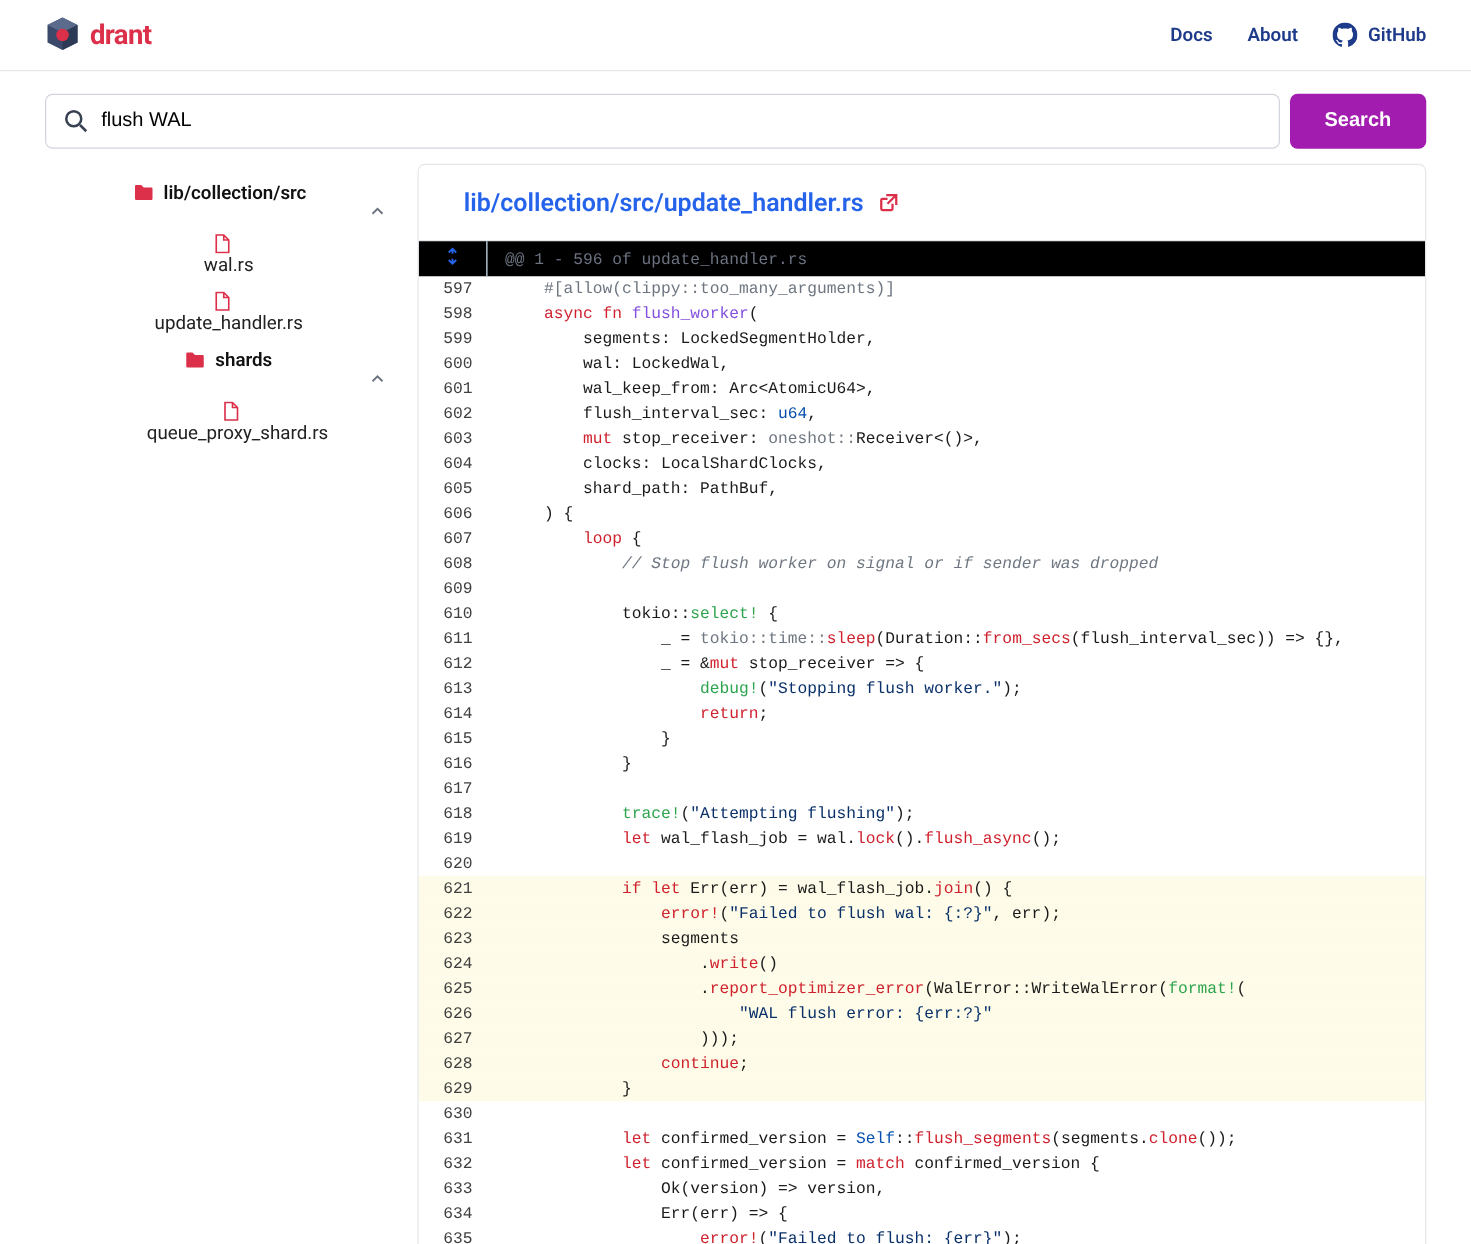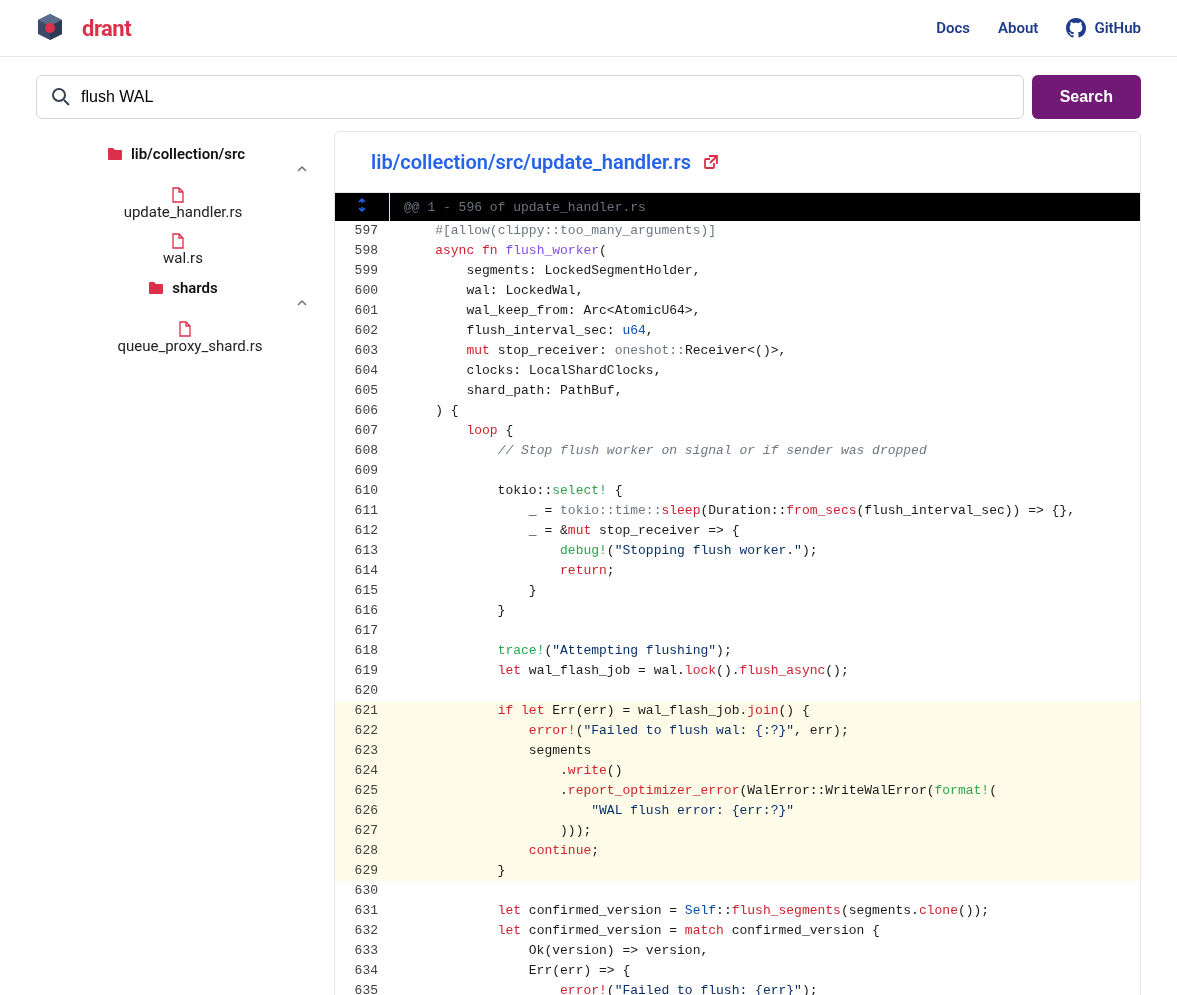"drant" .logo { gap: 18px -> 8px }
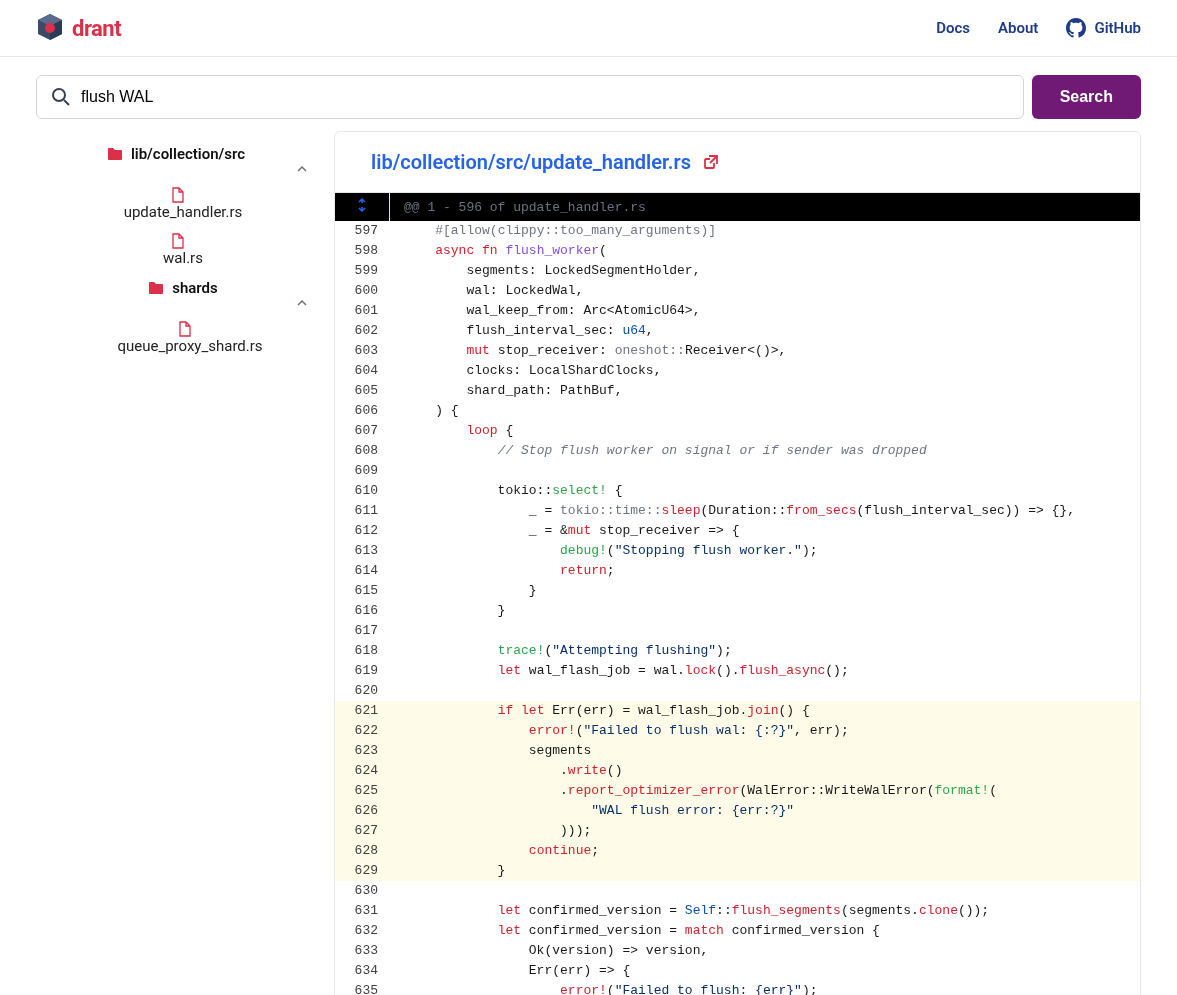"Search" .search-btn { background: #701a75 -> #a21caf }
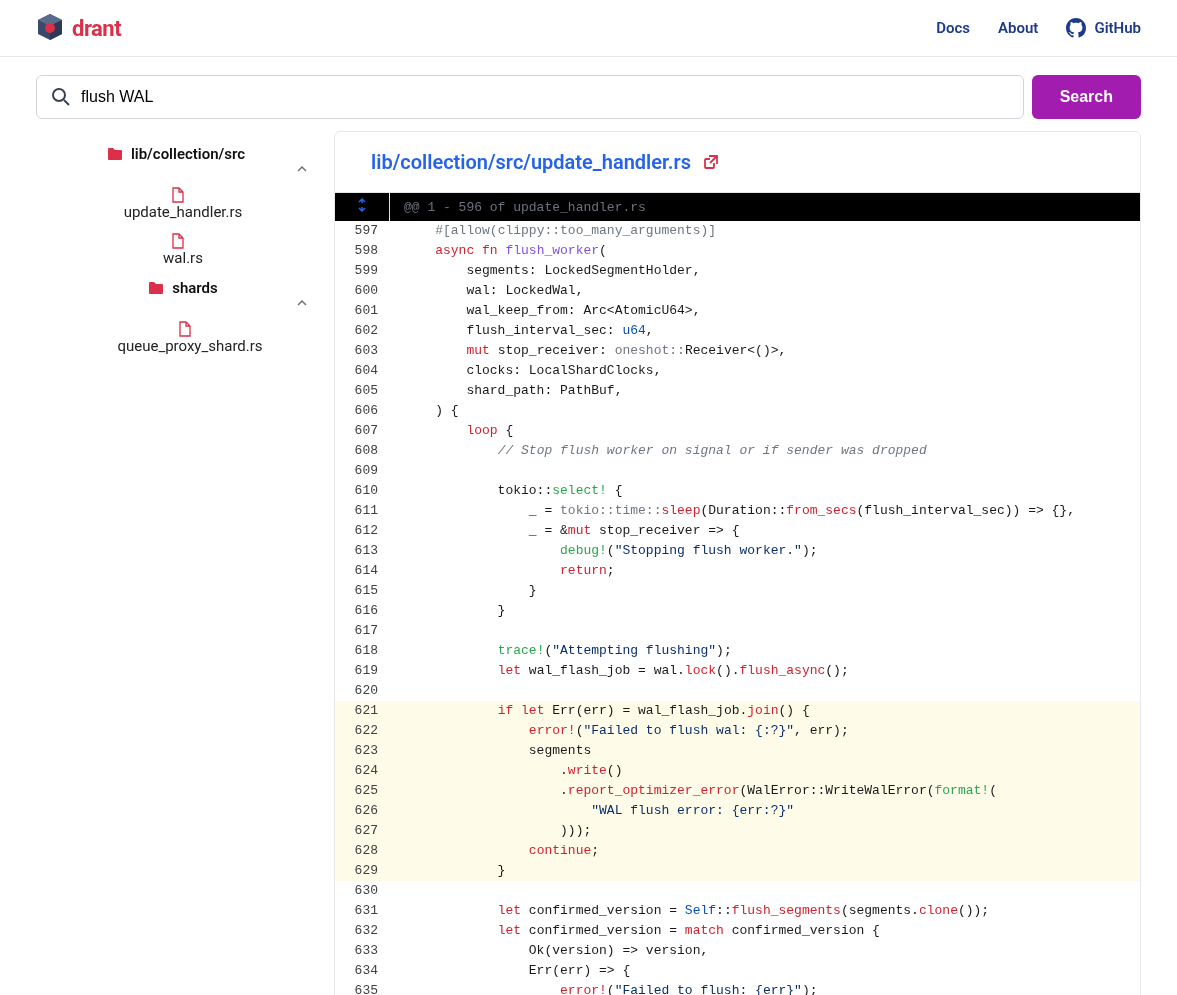"update_handler.rs" div.tree-row { order: before "wal.rs" -> after "wal.rs" }
